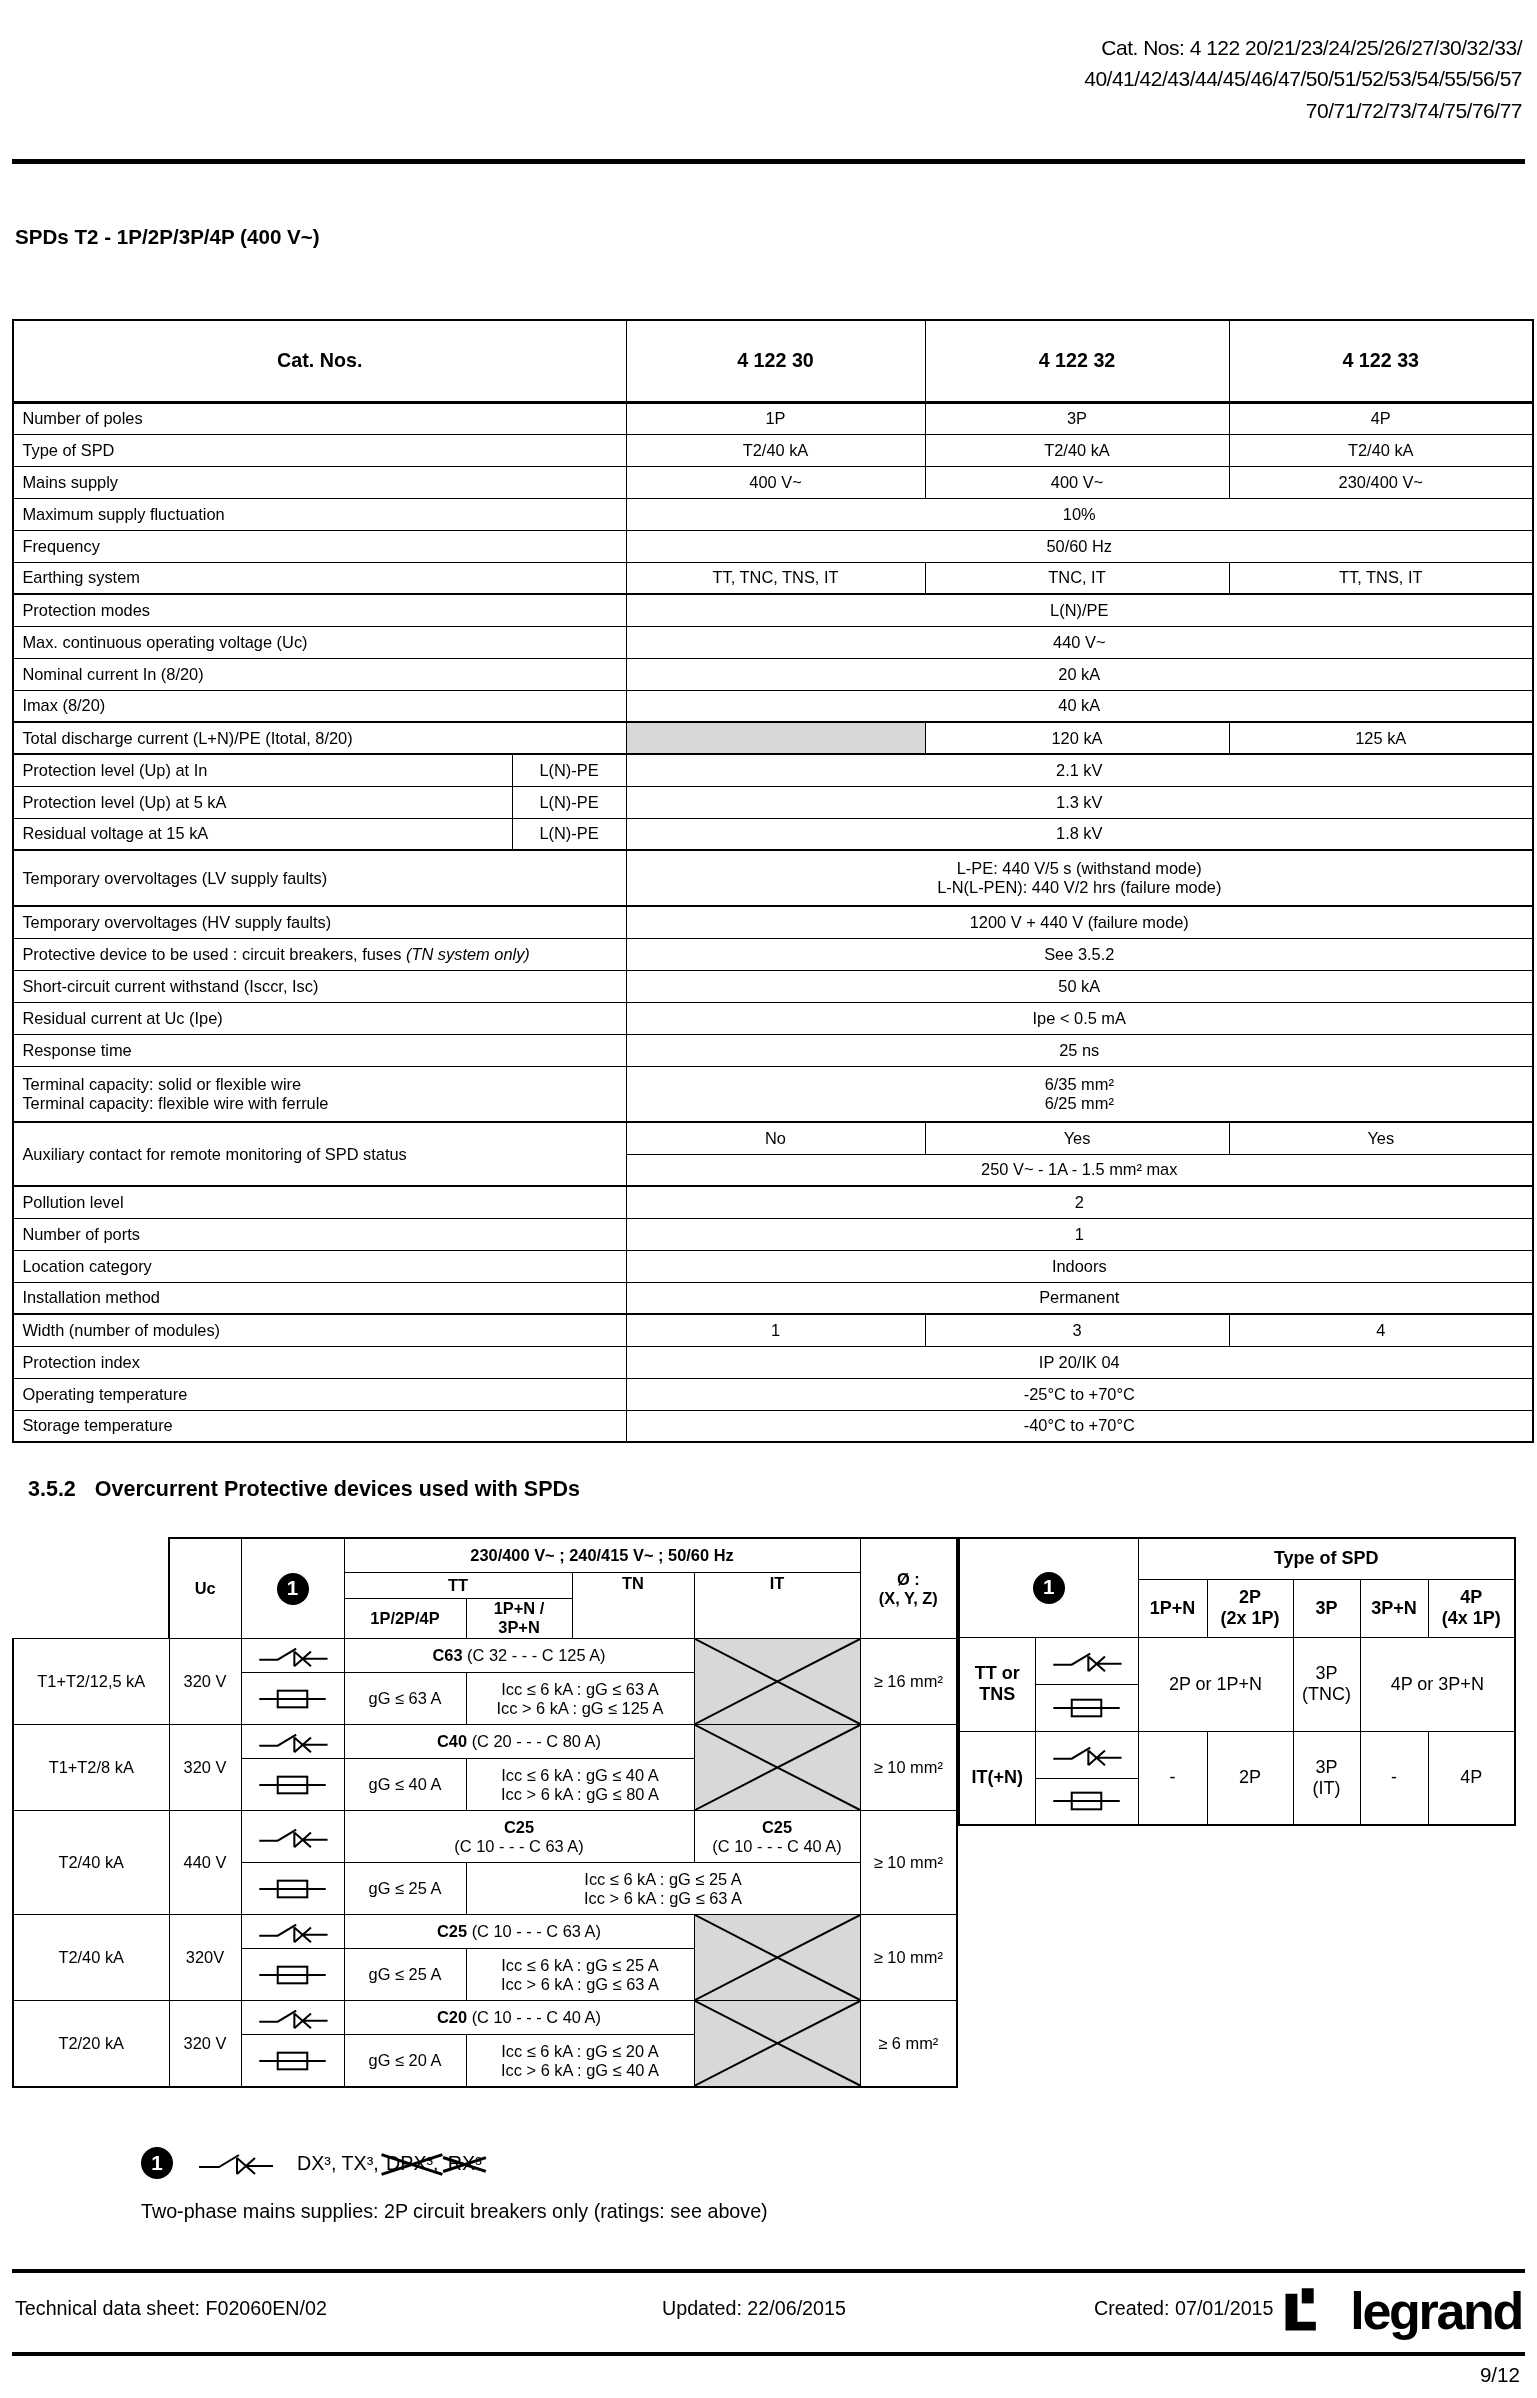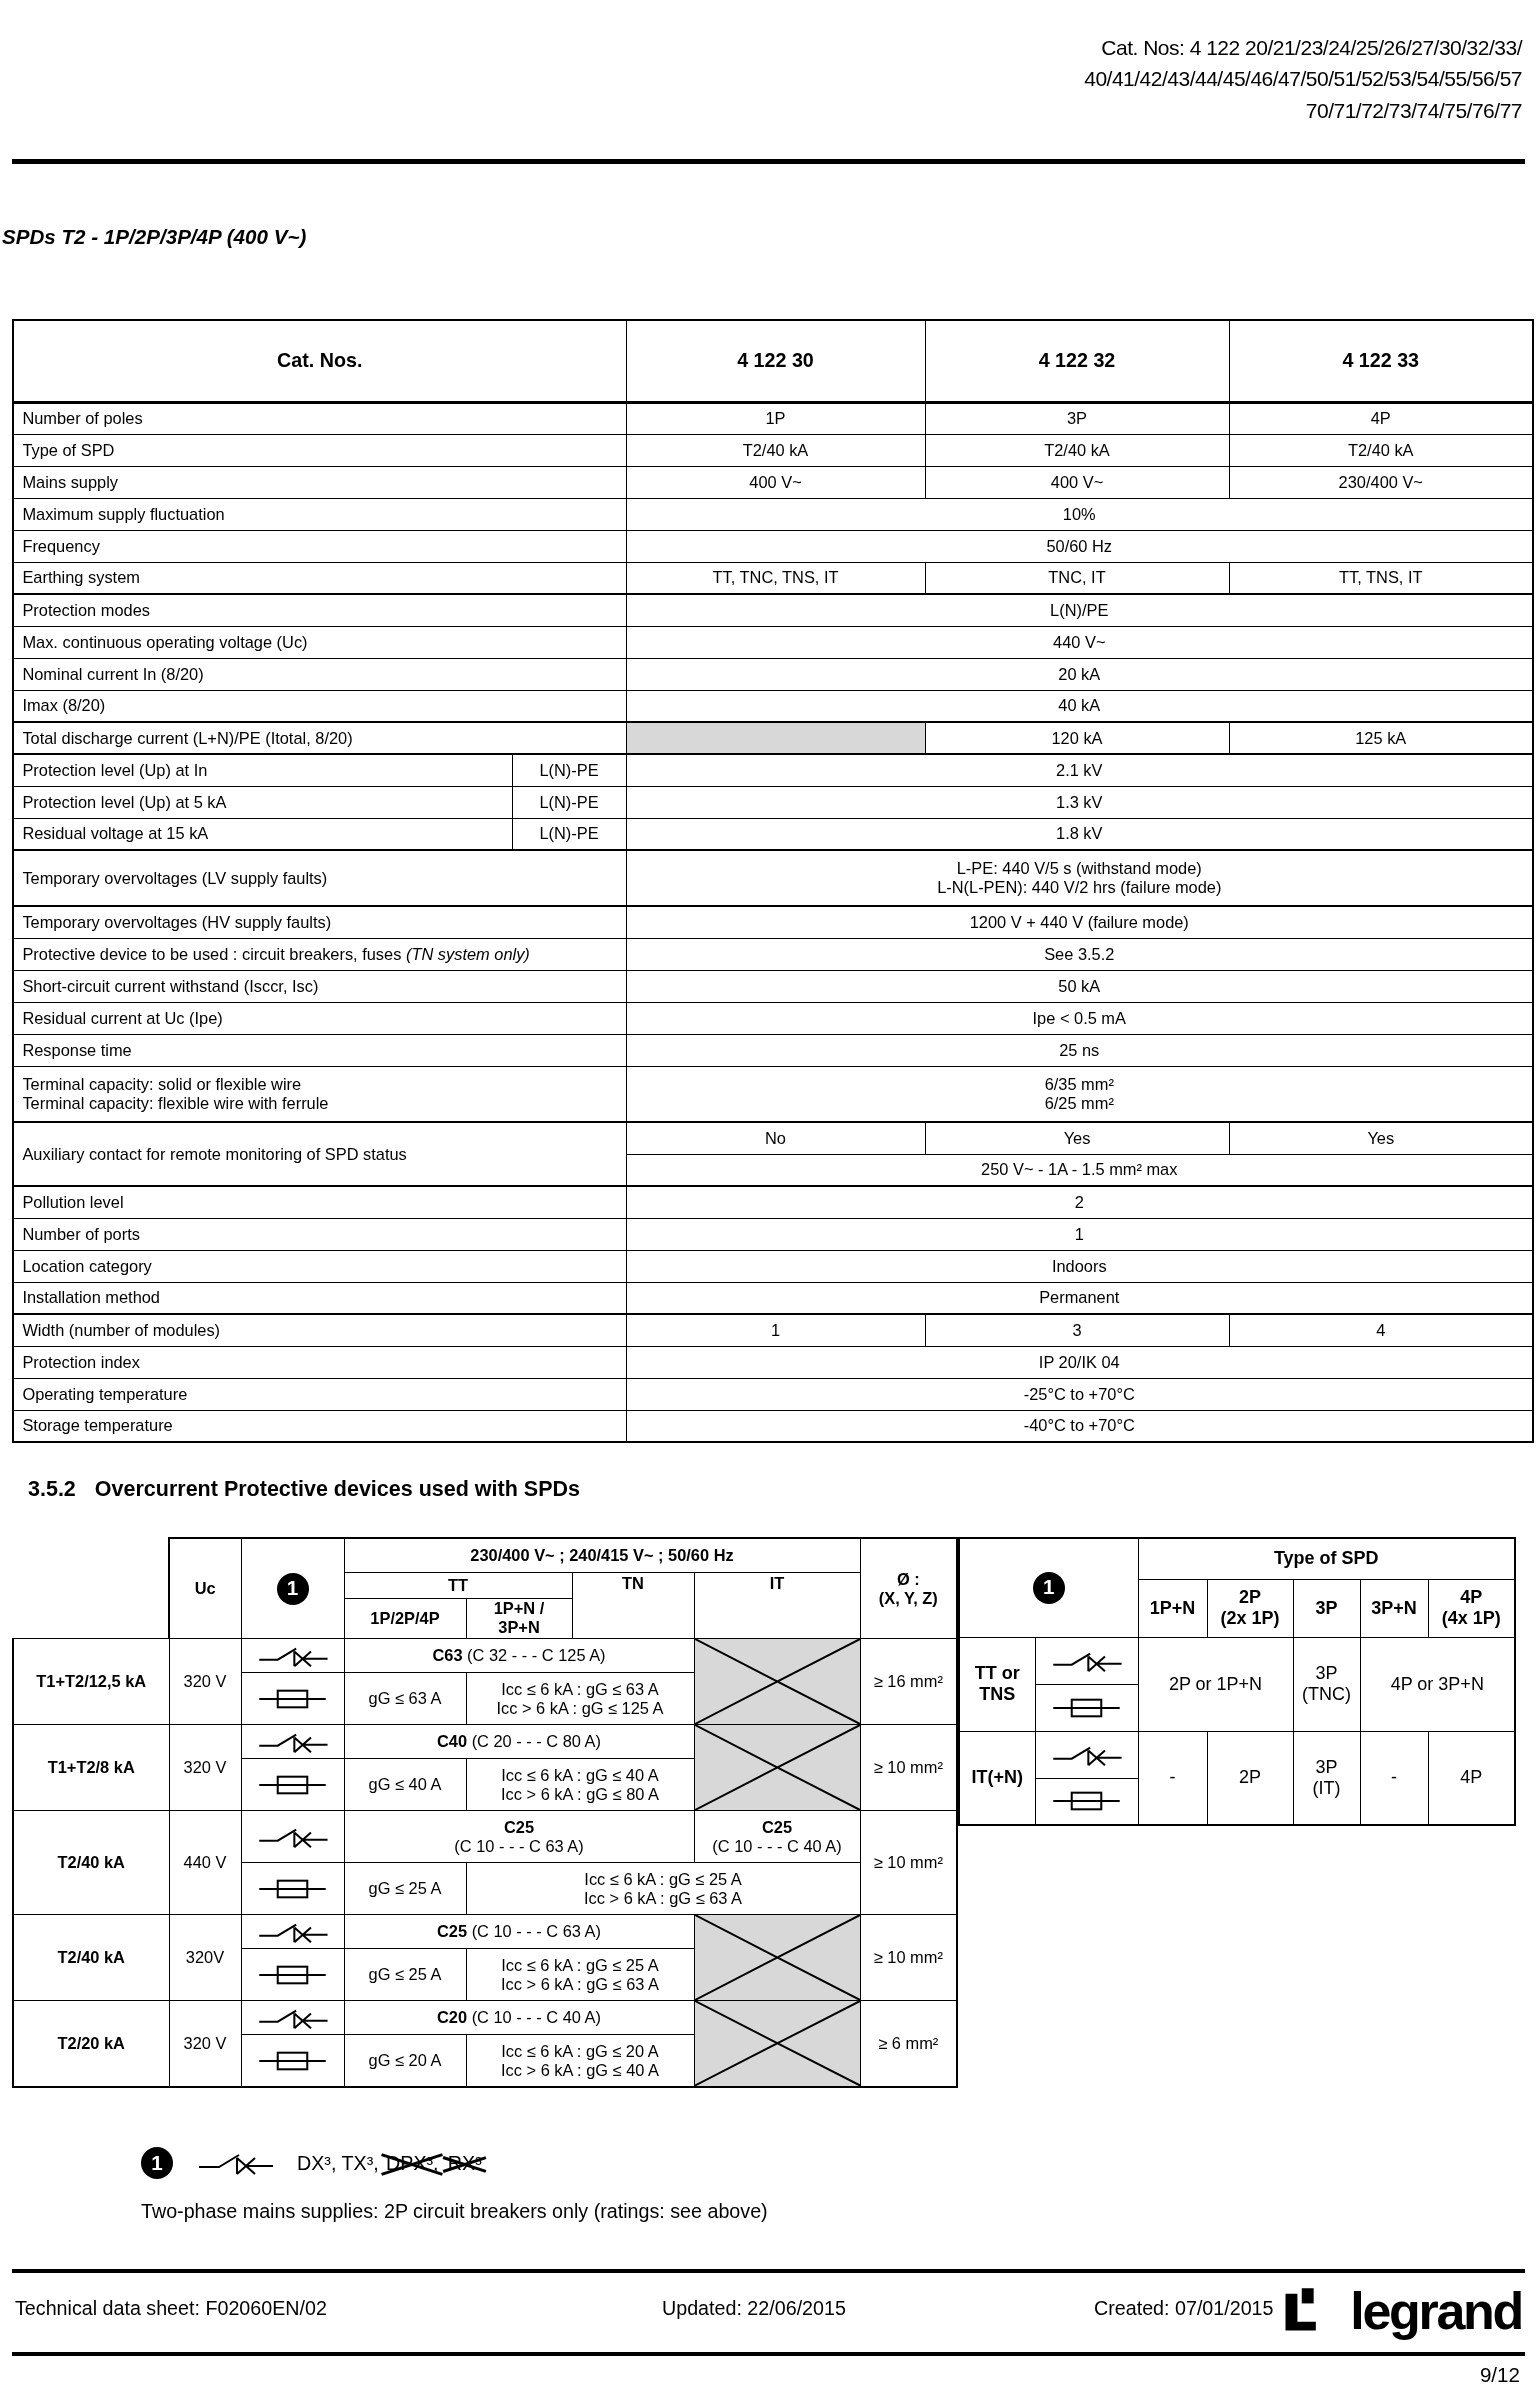"SPDs T2 - 1P/2P/3P/4P (400" .sec1-title { font-style: italic -> none; left: 2px -> 15px }
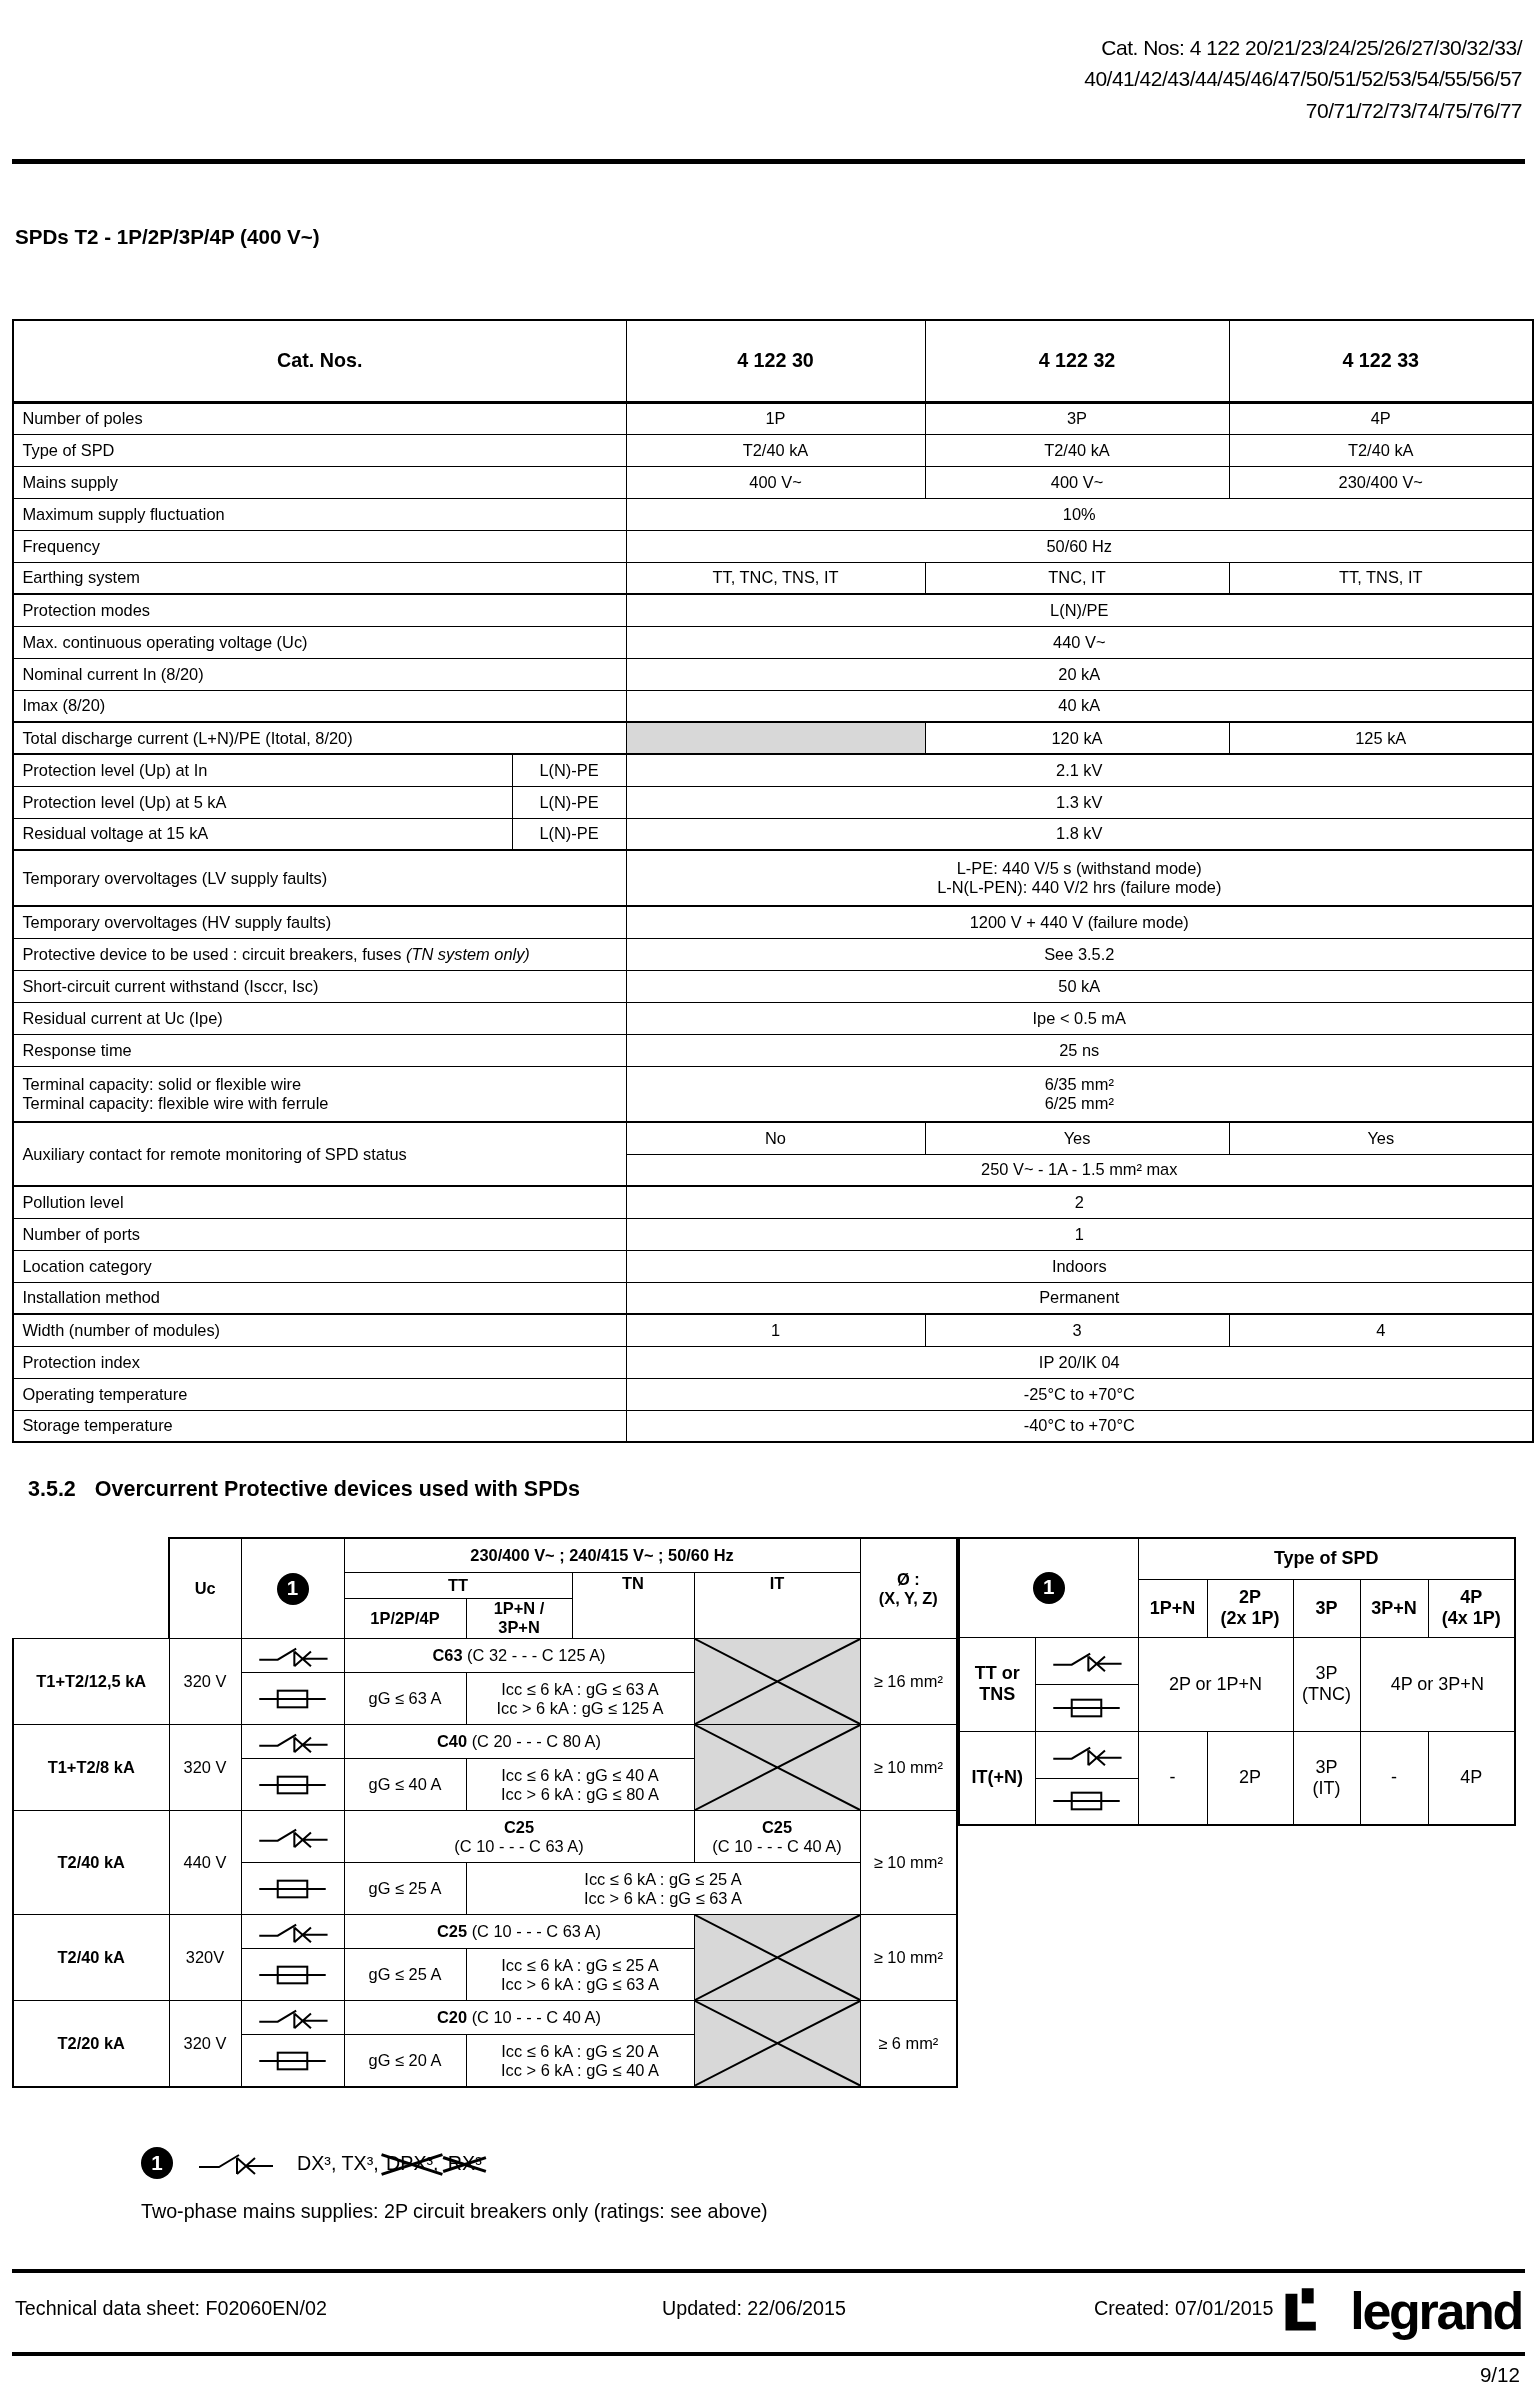"T1+T2/12,5 kA" .lblc { font-weight: bold -> normal }
